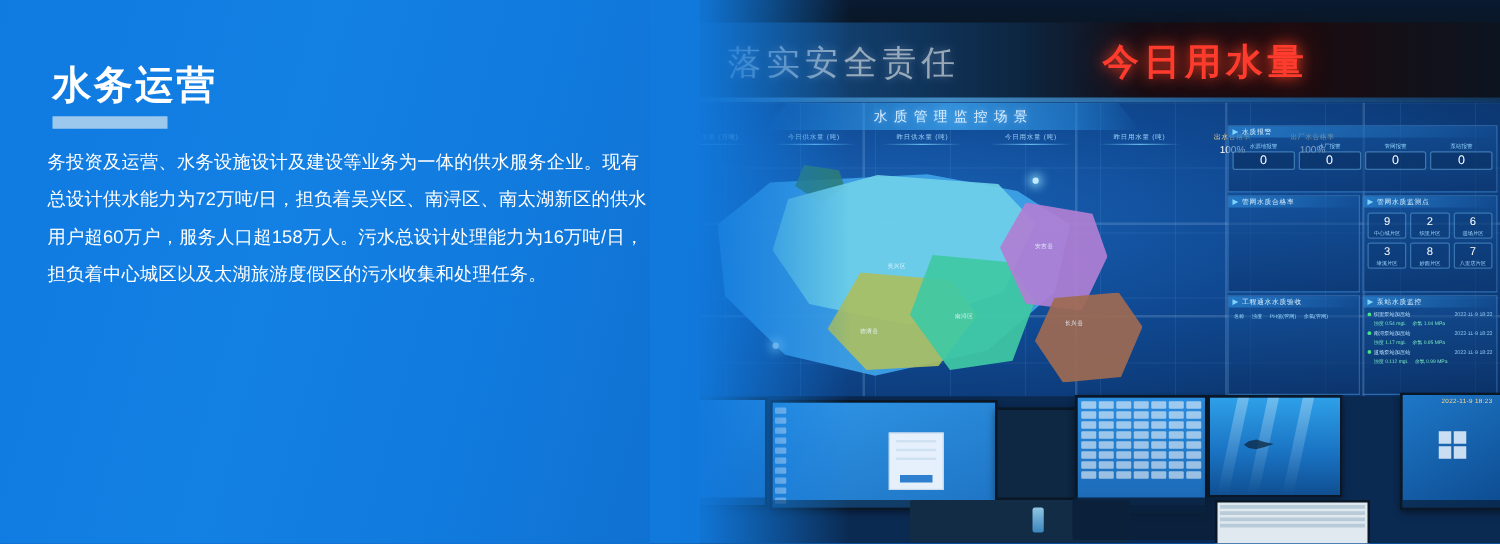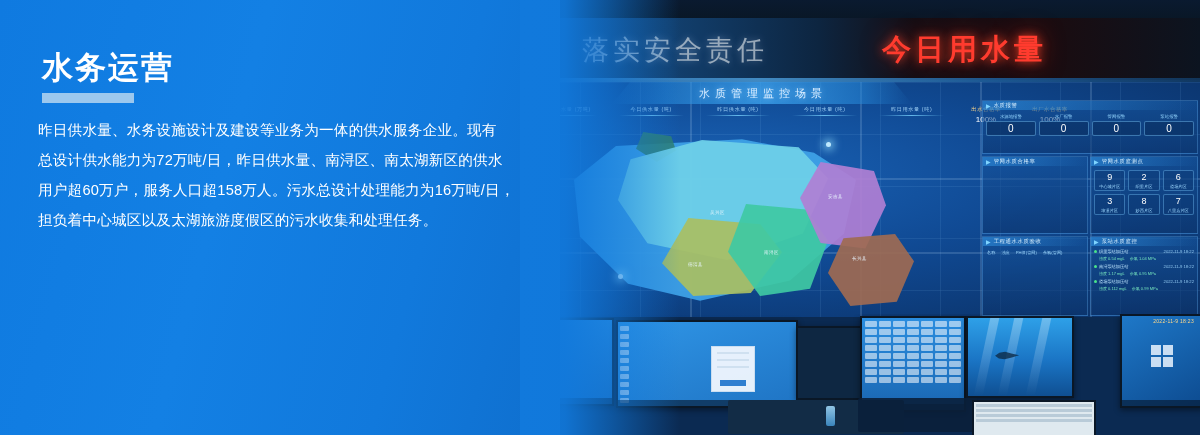"昨日供水量、水务设施设计及建设等业务为一体的供水服务企业。现有" p { text: 昨日供水量 -> 务投资及运营 }
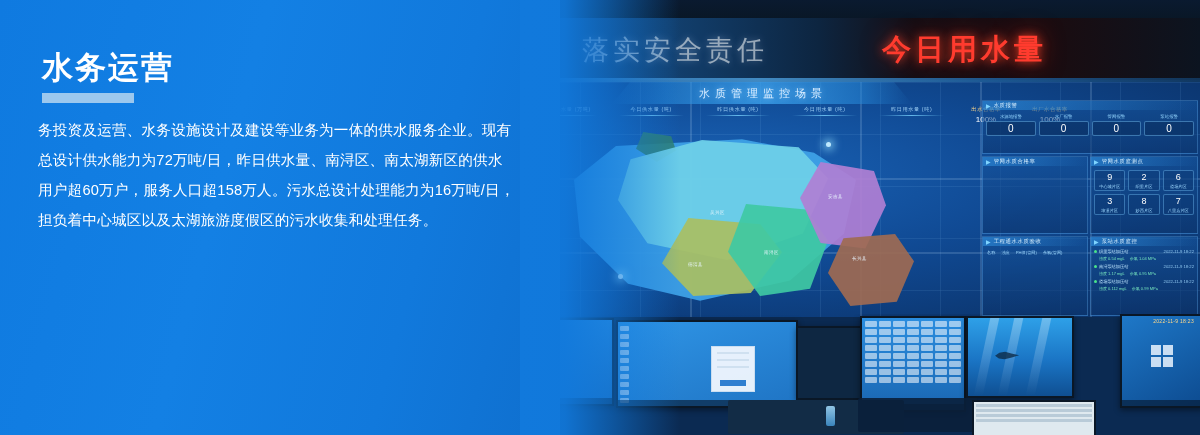"总设计供水能力为72万吨/日，昨日供水量、南浔区、南太湖新区的供水" p { text: 昨日供水量 -> 担负着吴兴区 }
